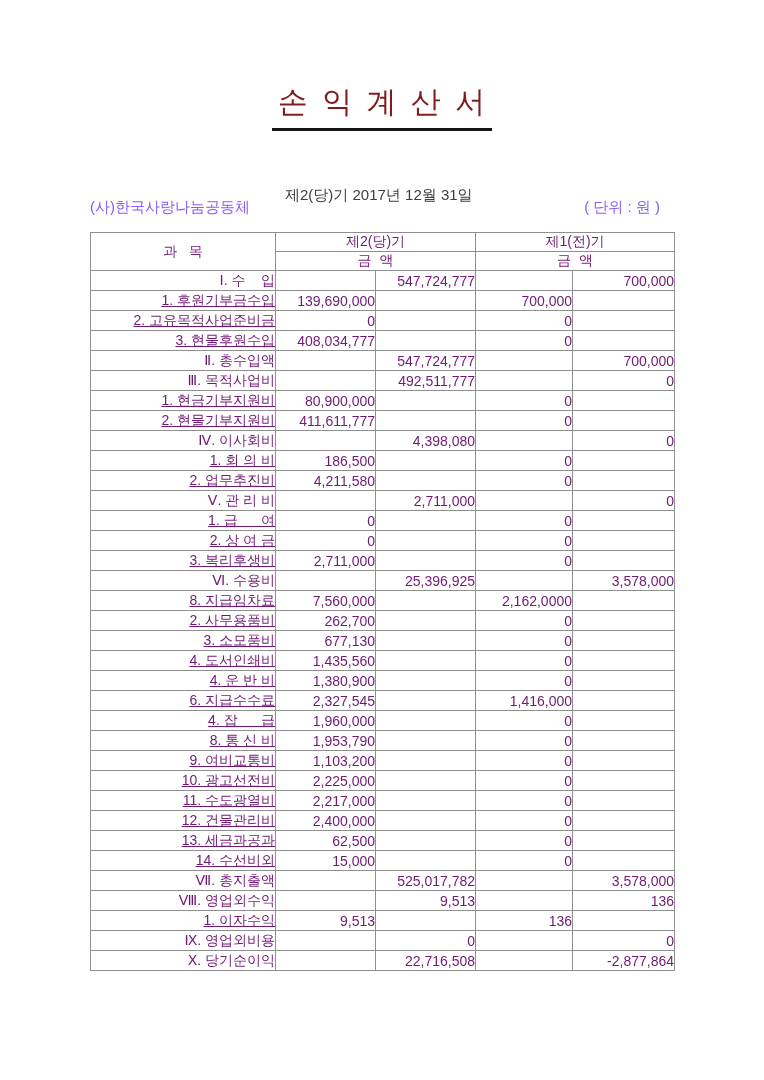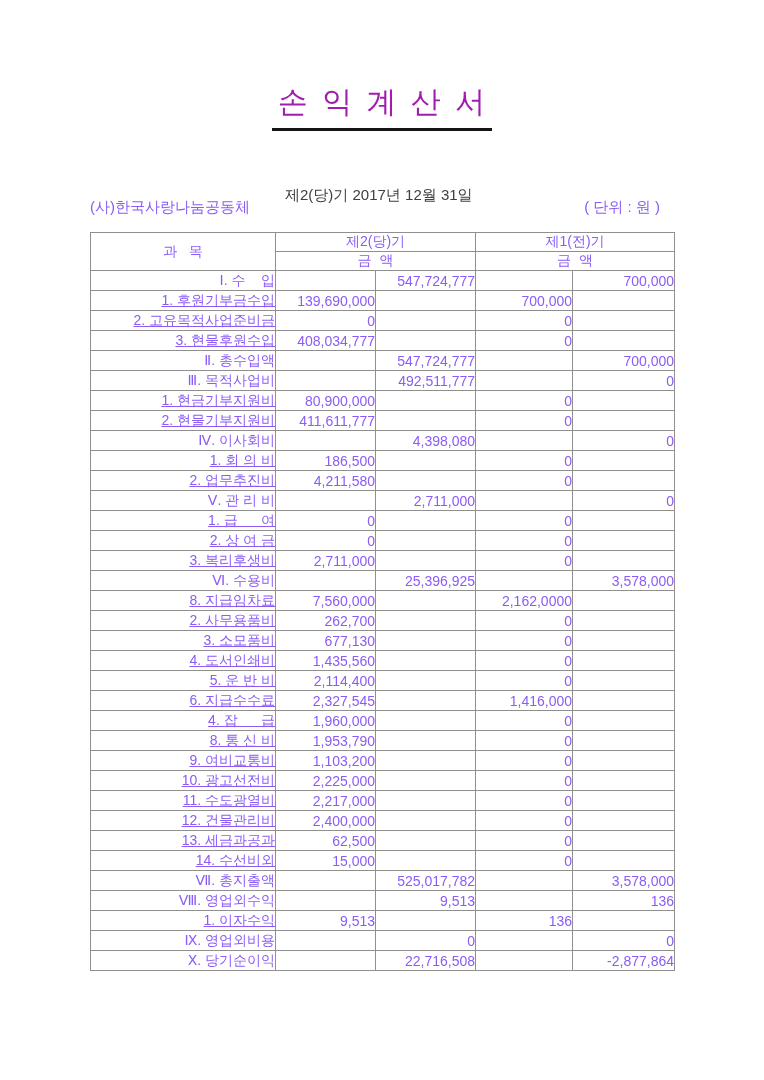"손 익 계 산 서" .doc-title { color: #a21caf -> #7f1d1d }
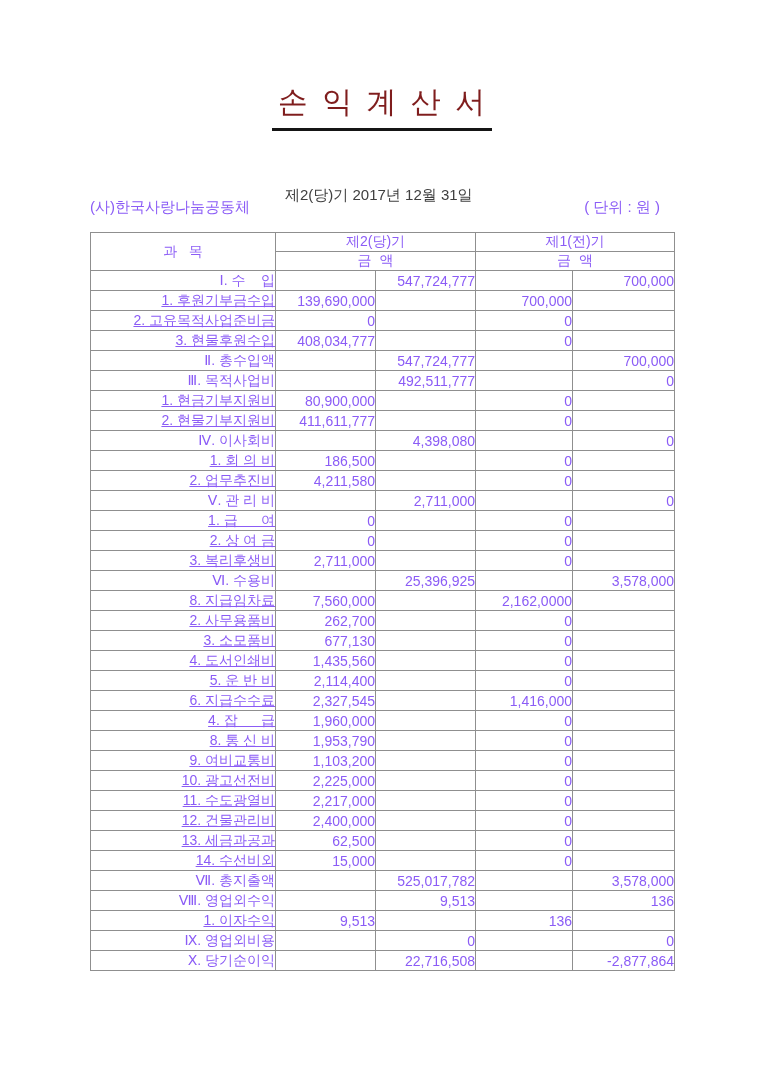"과 목" table.stmt { color: #8b5cf6 -> #701a75 }
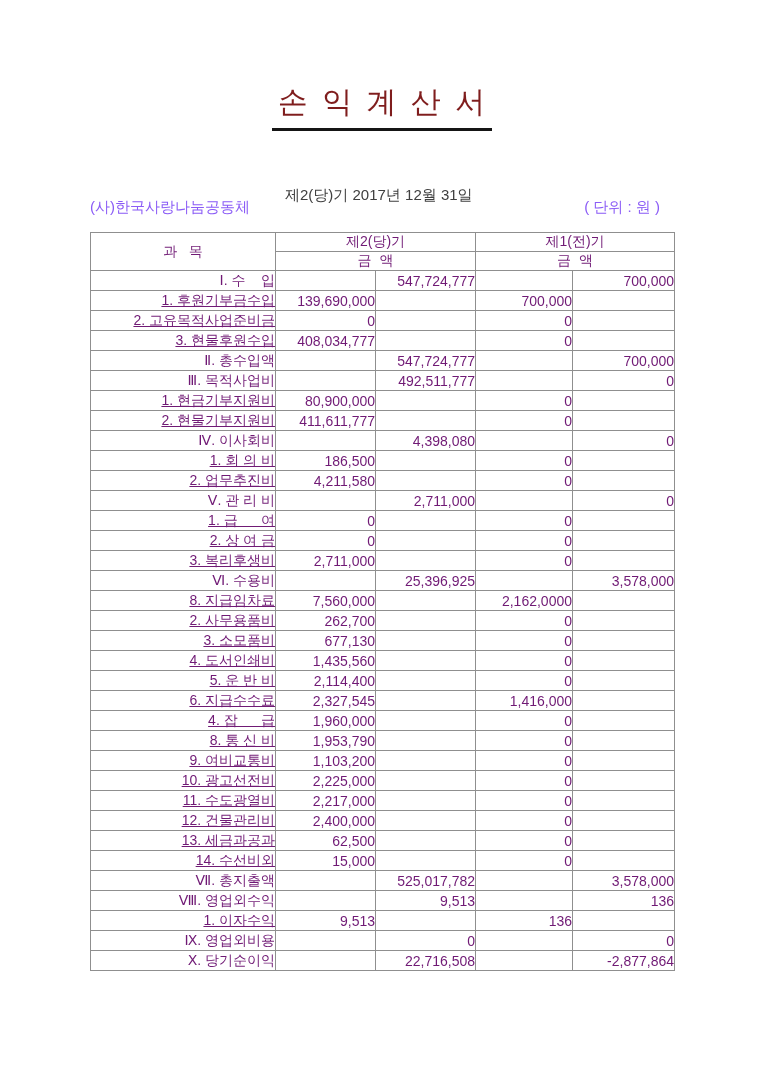"5. 운 반 비" td.lbl { text: 5 -> 4 }
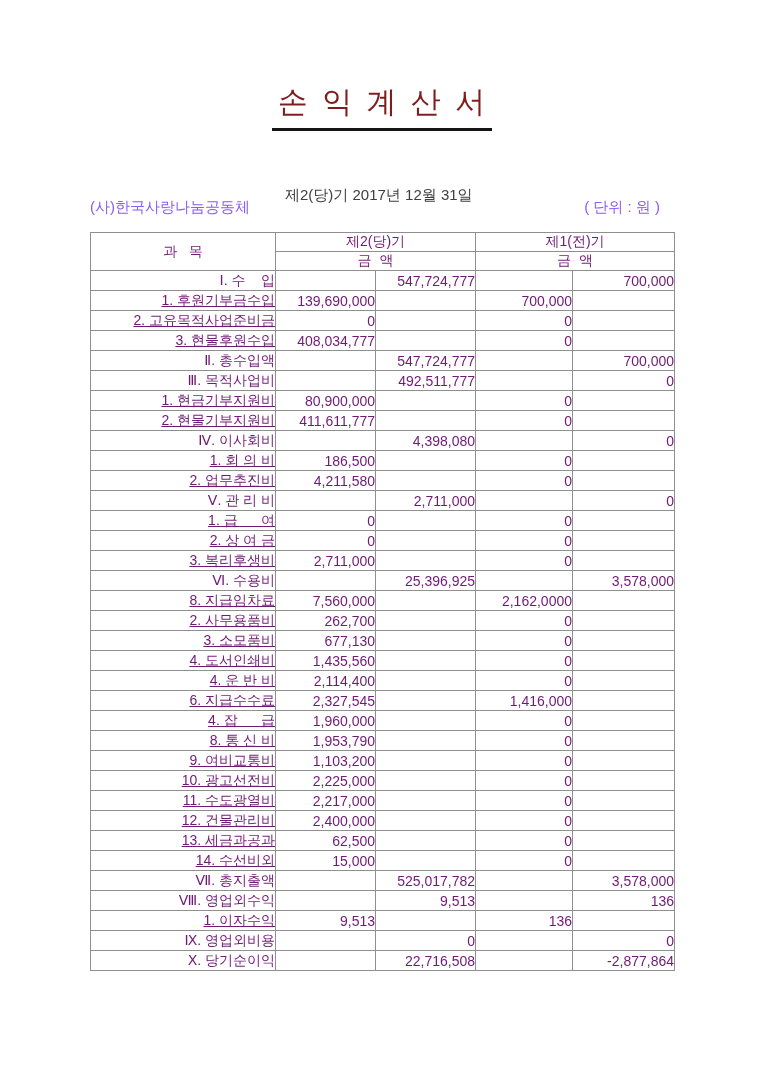"2,114,400" td.num { text: 2,114,400 -> 1,380,900 }
